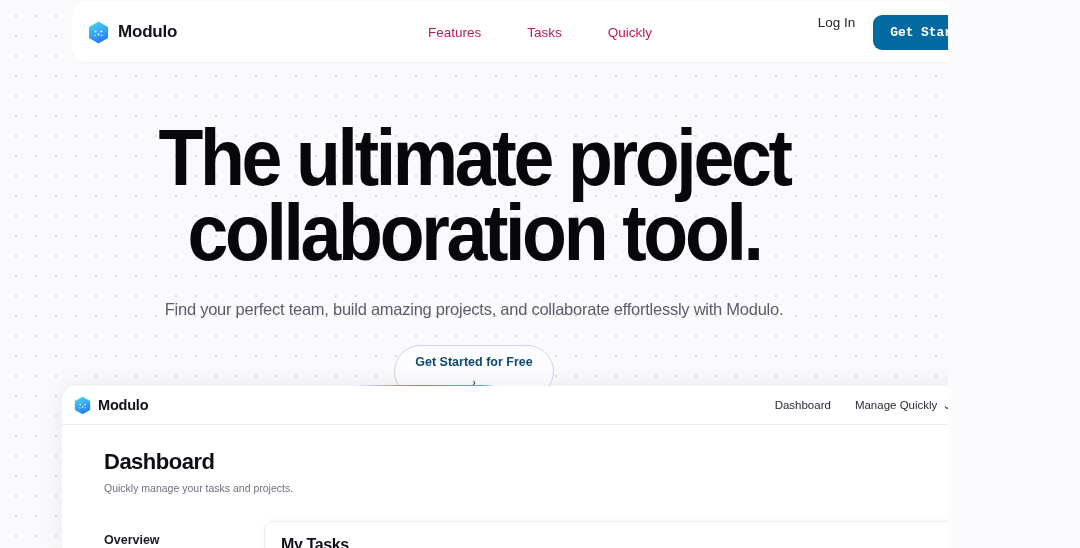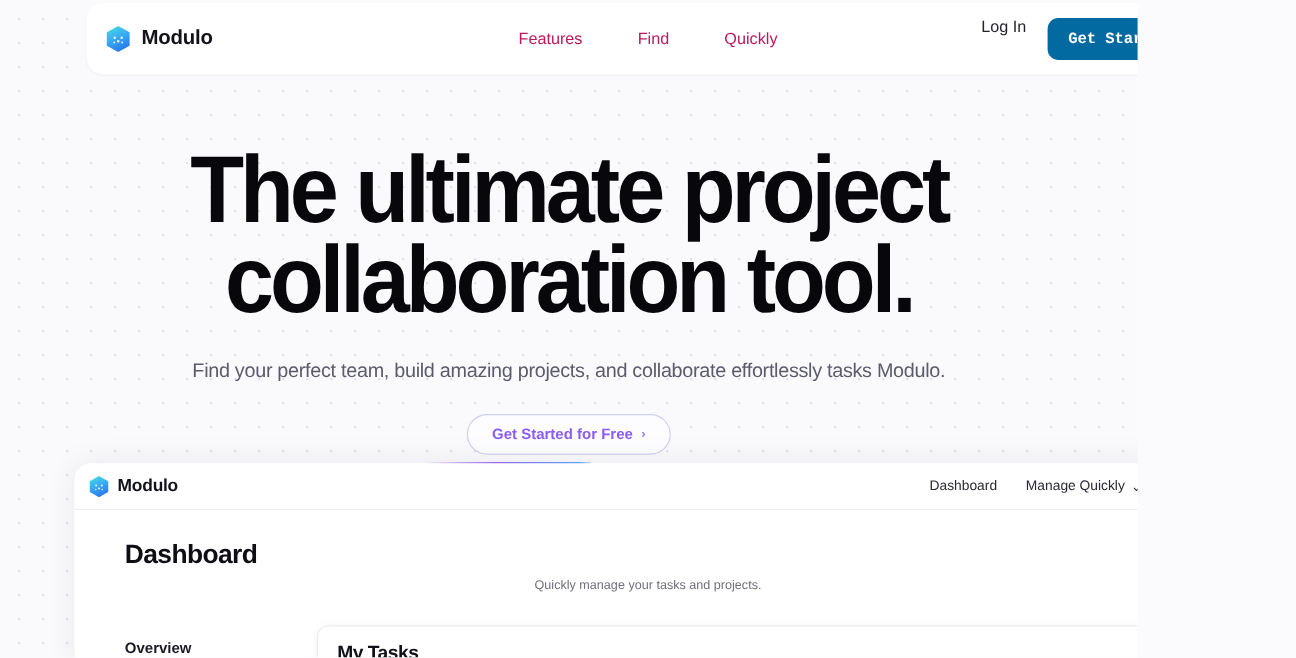"Find" a { text: Find -> Tasks }
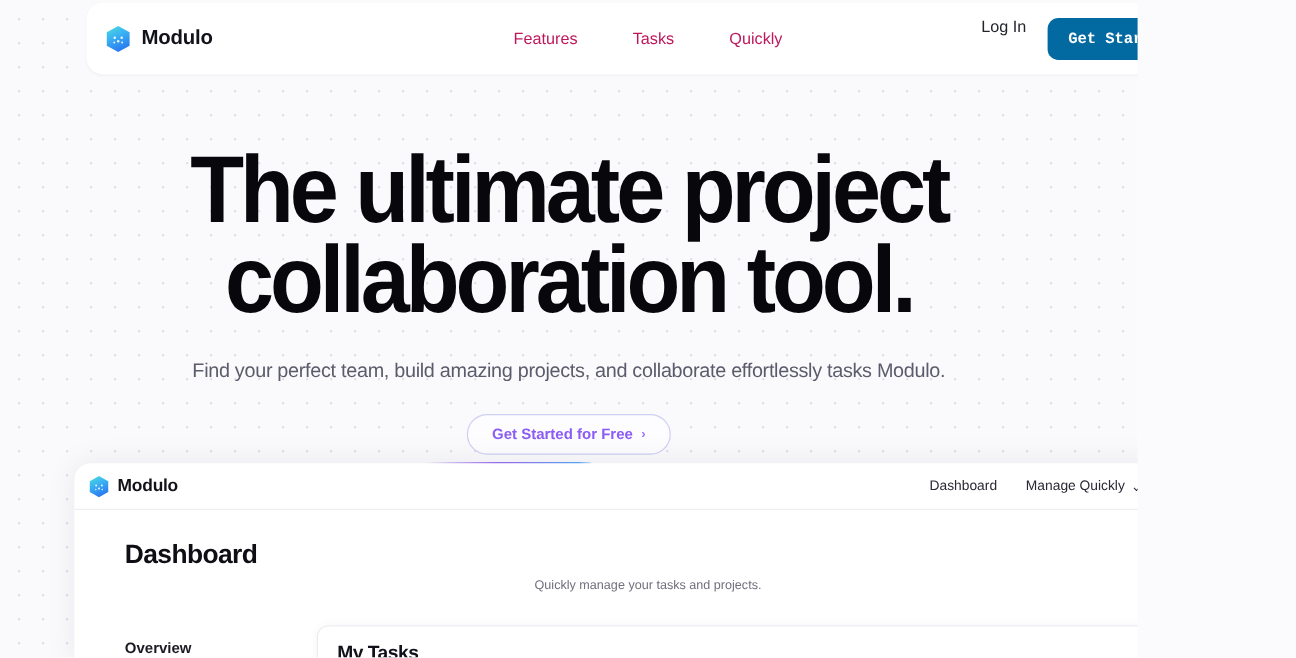"Find your perfect team, build" p.sub { text: tasks -> with }
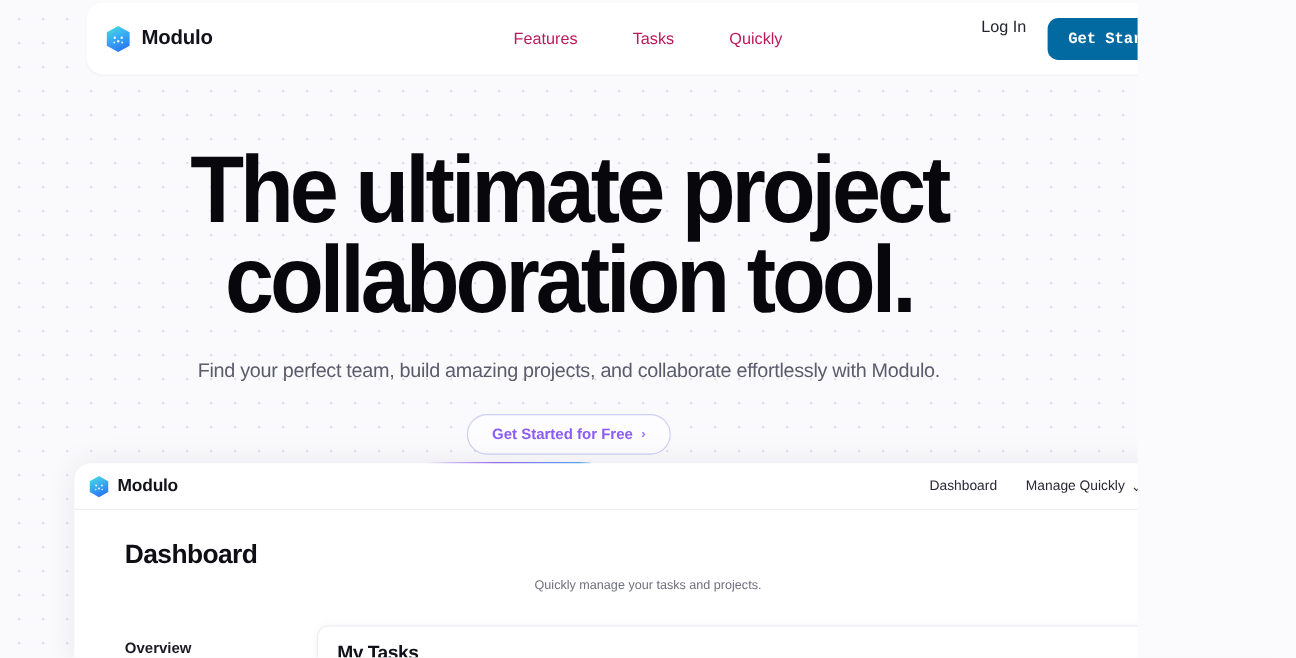"Get Started for Free" .btn-ghost { color: #8b5cf6 -> #0c4a6e; flex-direction: none -> column }
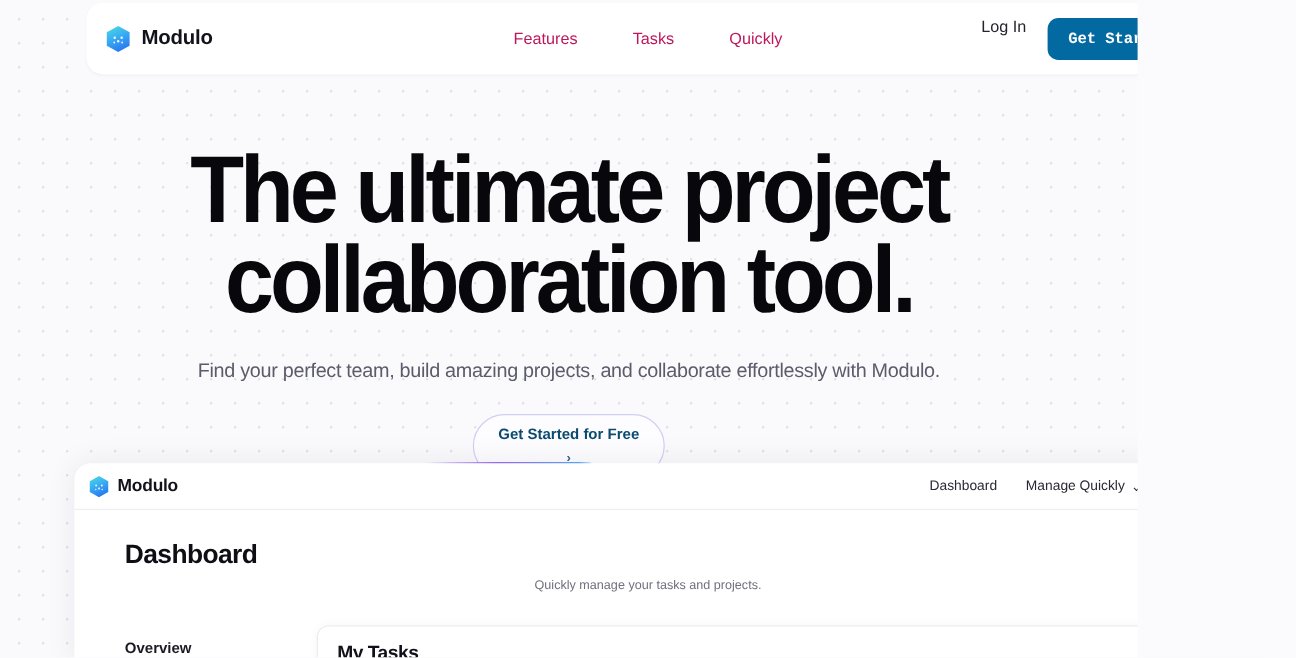"Quickly manage your tasks and" .dash-subtitle { text-align: center -> none }
